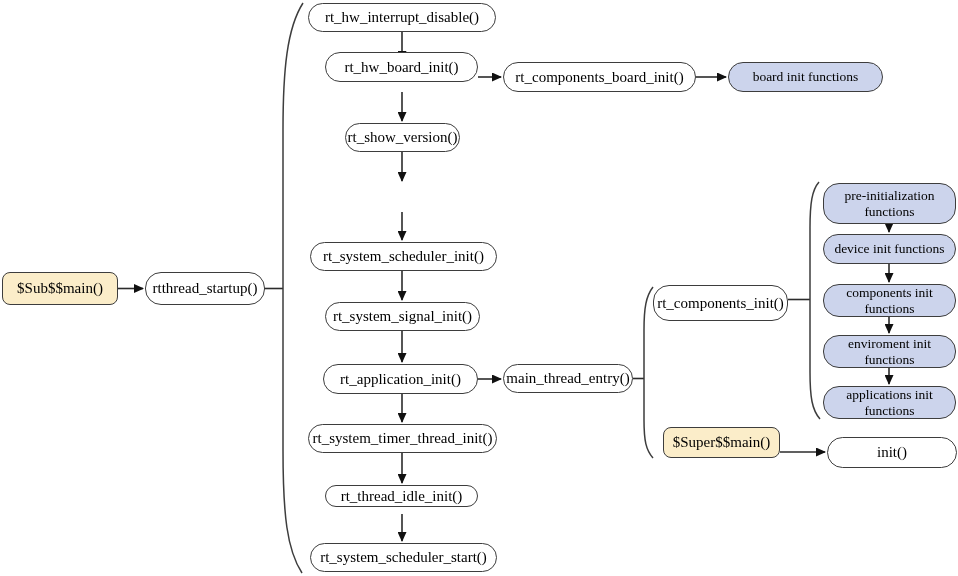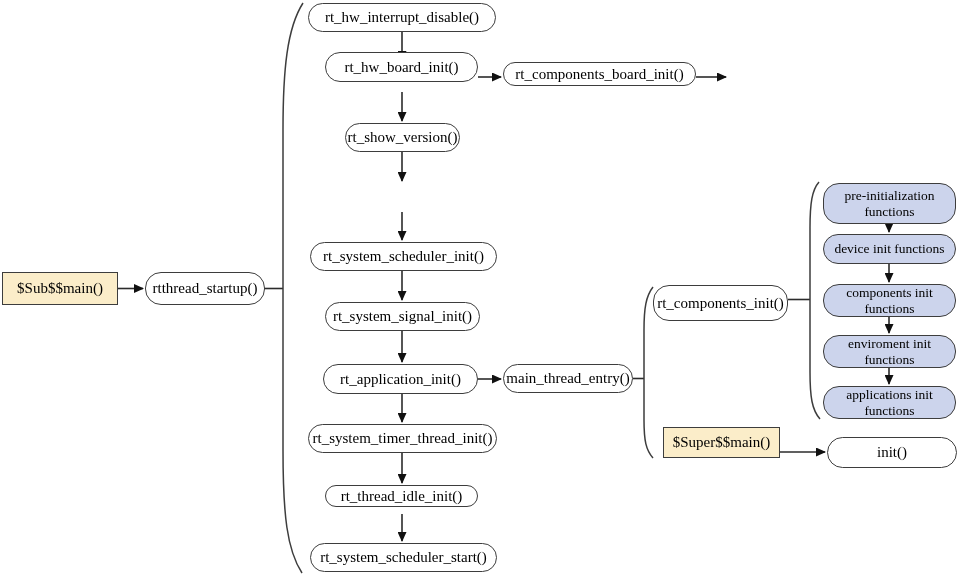"rt_components_board_init()" div.node { height: 24px -> 30px }
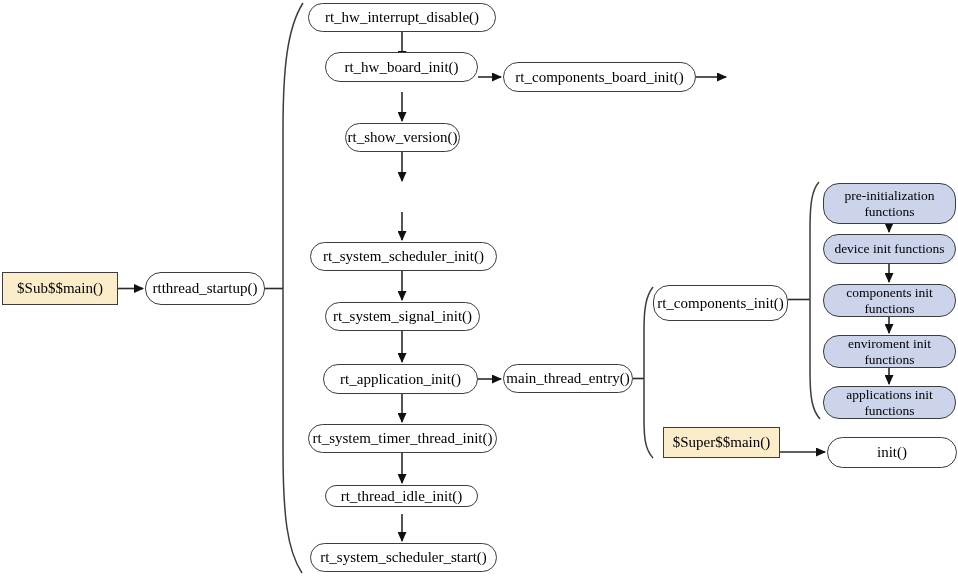"board init functions" div.node { html: none -> <div>board init functions</div> }
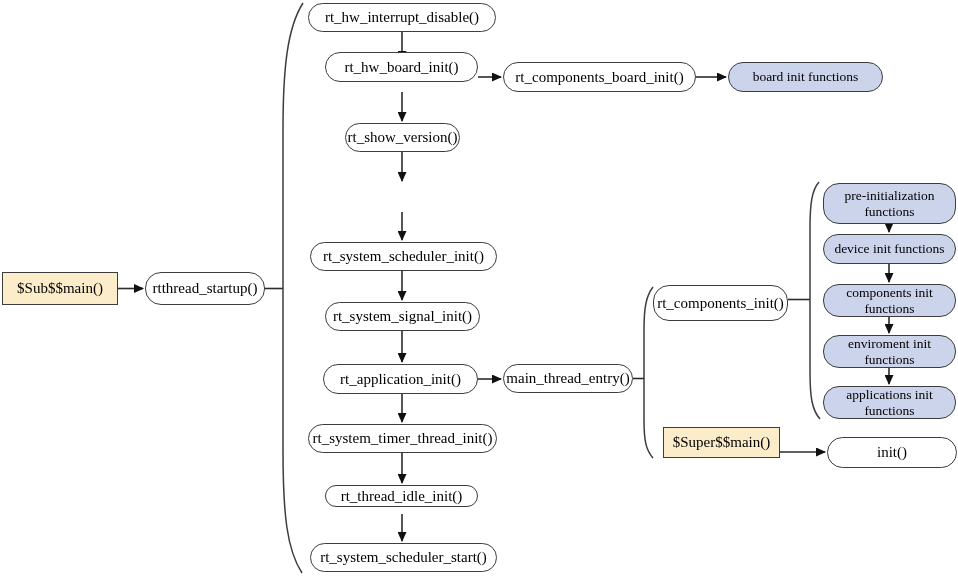"$Sub$$main()" .rect { border-radius: 0 -> 8px }
